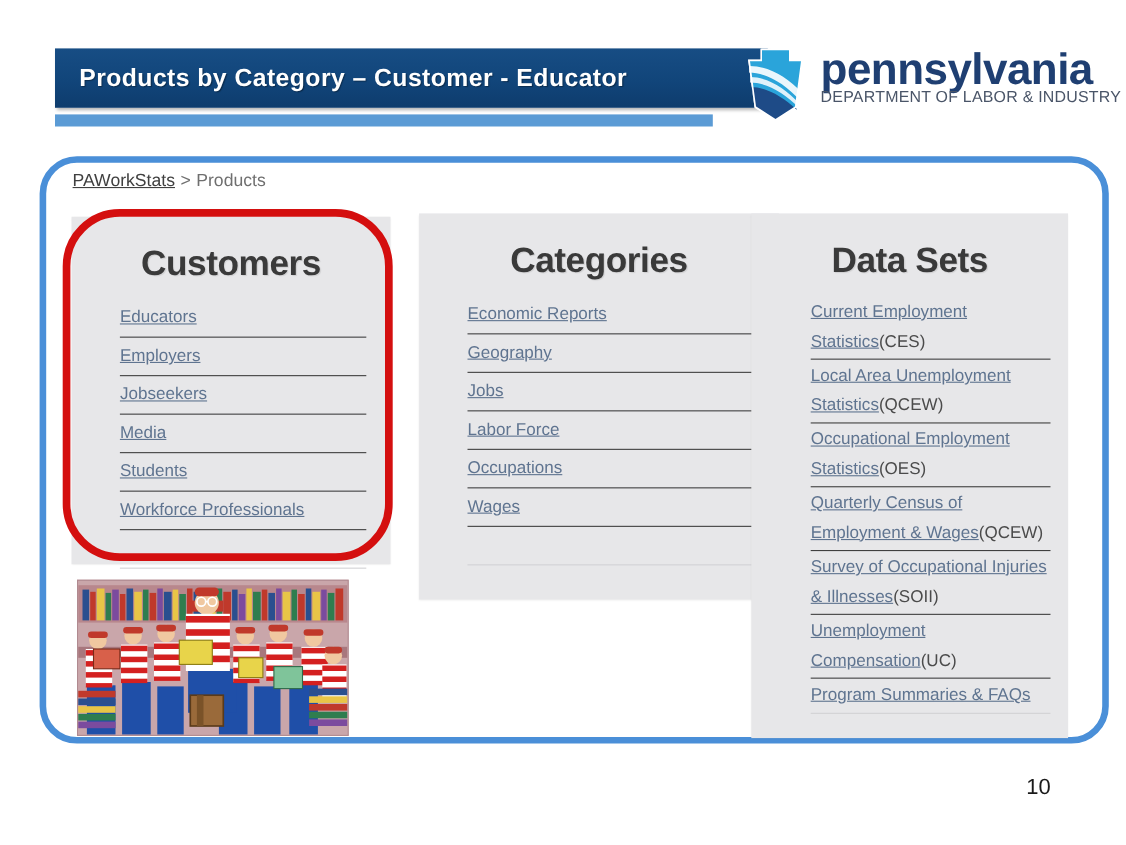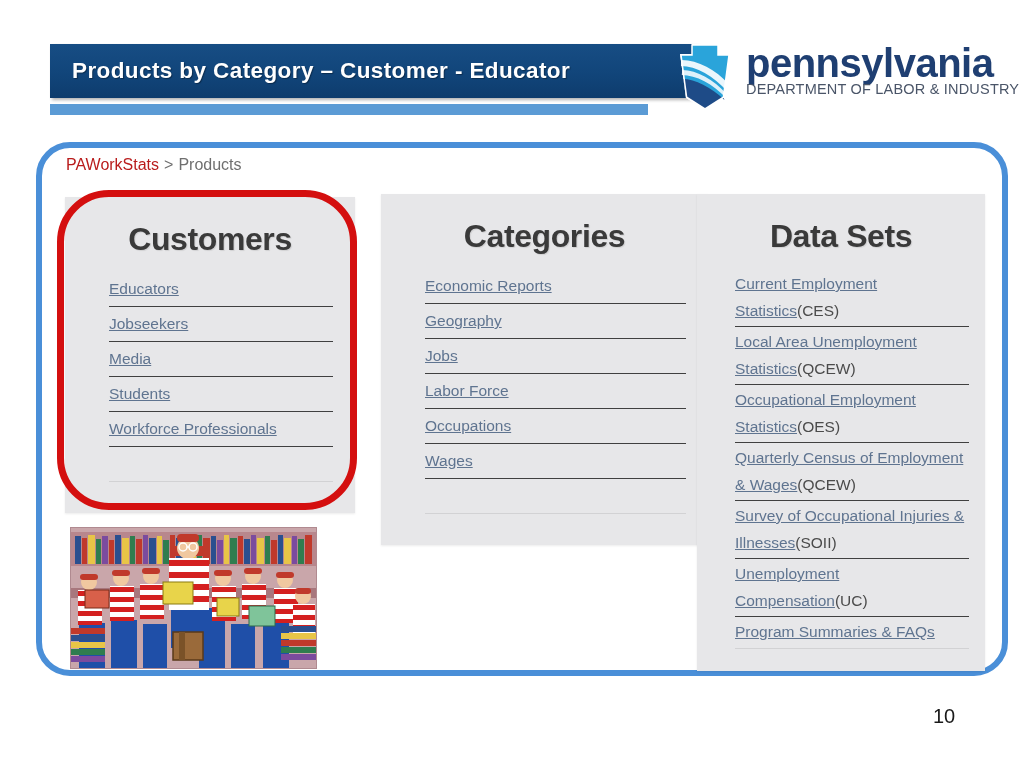"PAWorkStats" #breadcrumb .crumb-link { color: #b91c1c -> #404040; text-decoration: none -> underline }
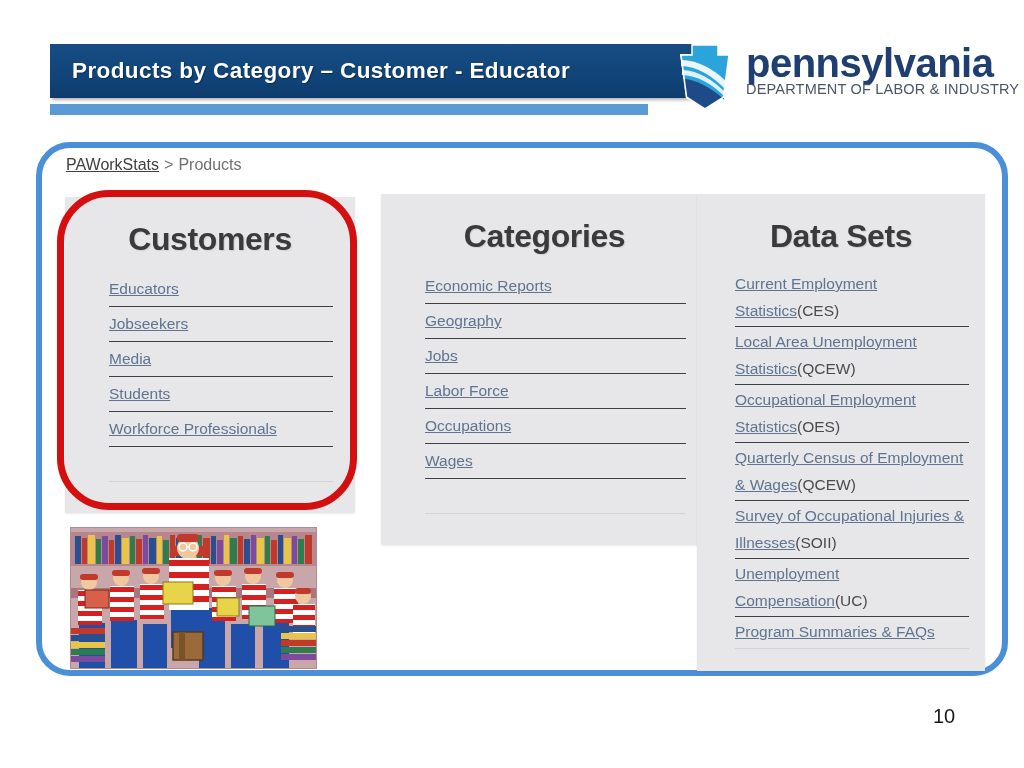"Data Sets" #panel-datasets { left: 697px -> 683px }
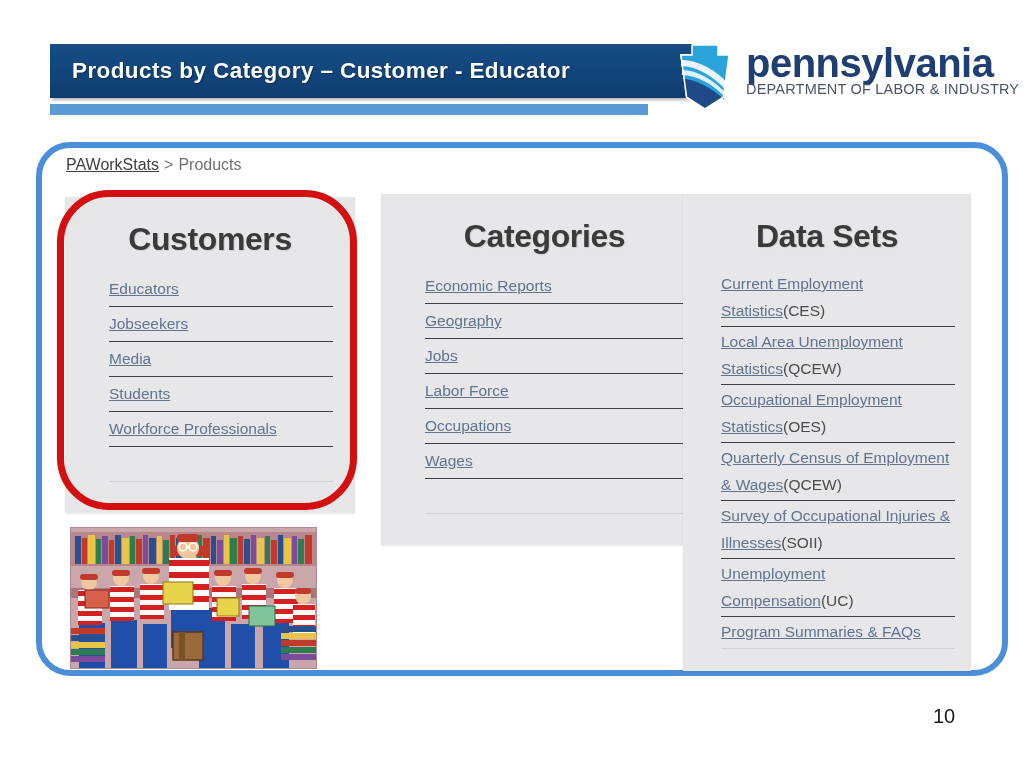"Current Employment Statistics(CES)" #panel-datasets .link-list { margin-left: none -> 16px }
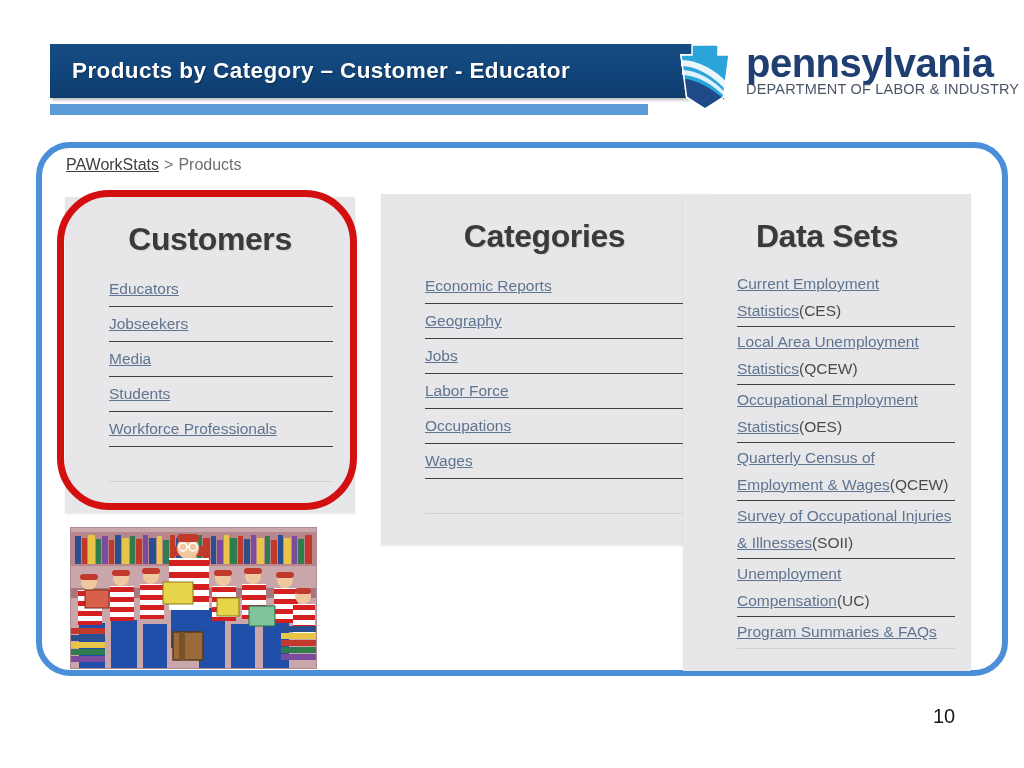"Employers" li.link-item { html: none -> <li><span>Employers</span></li> }
